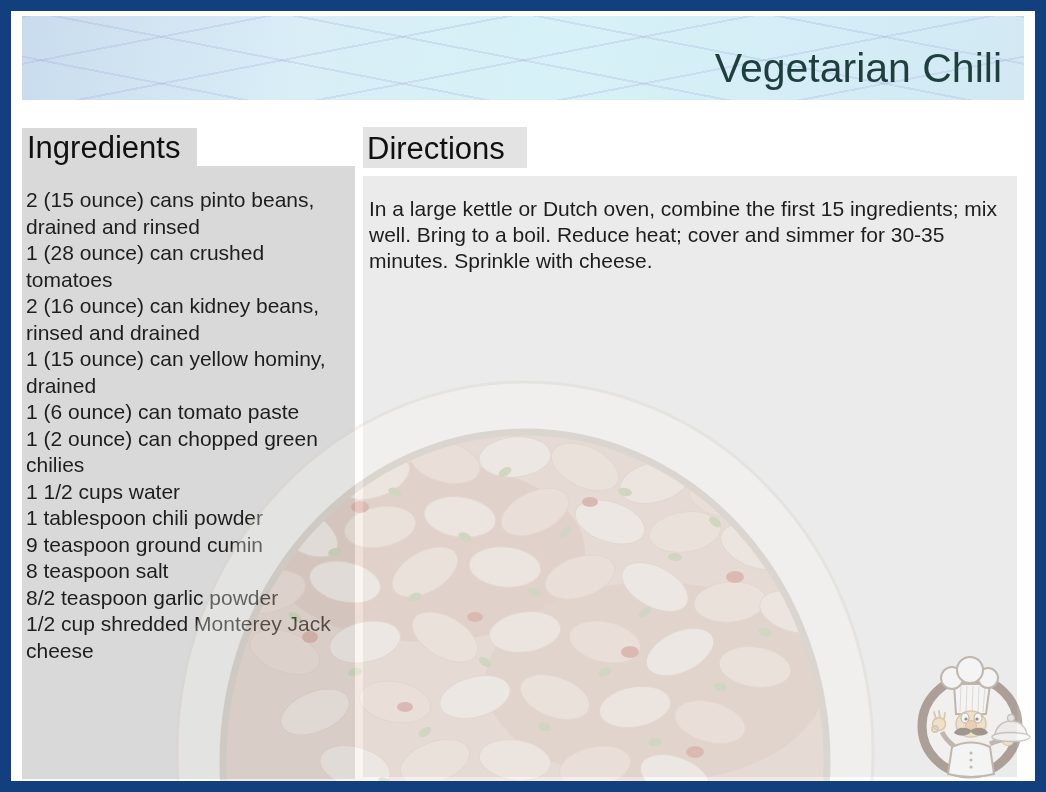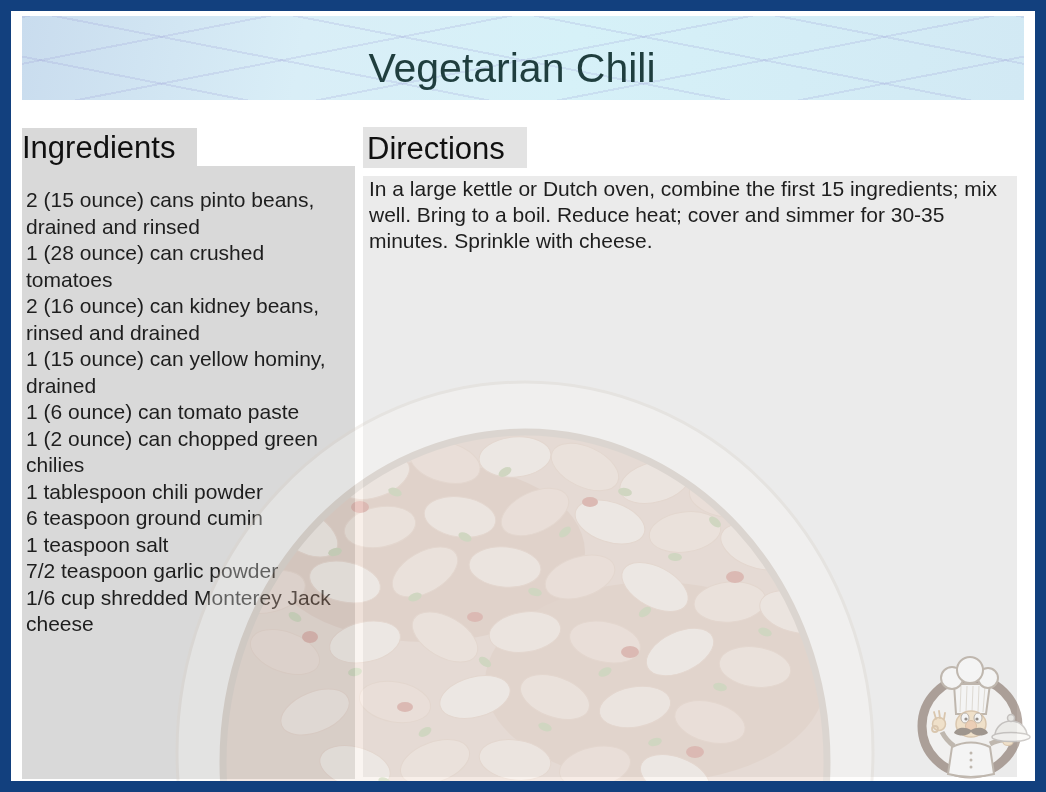"Vegetarian Chili" .header { justify-content: center -> flex-end }
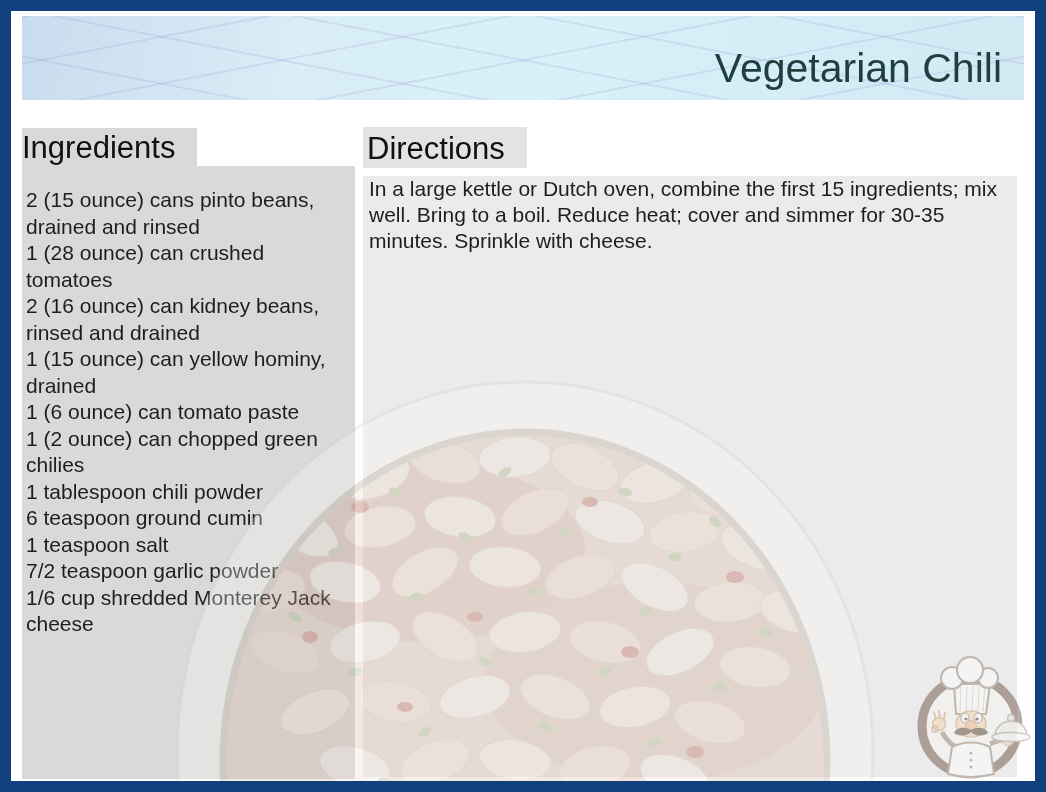"Ingredients" #ing-heading { padding-left: none -> 5px }
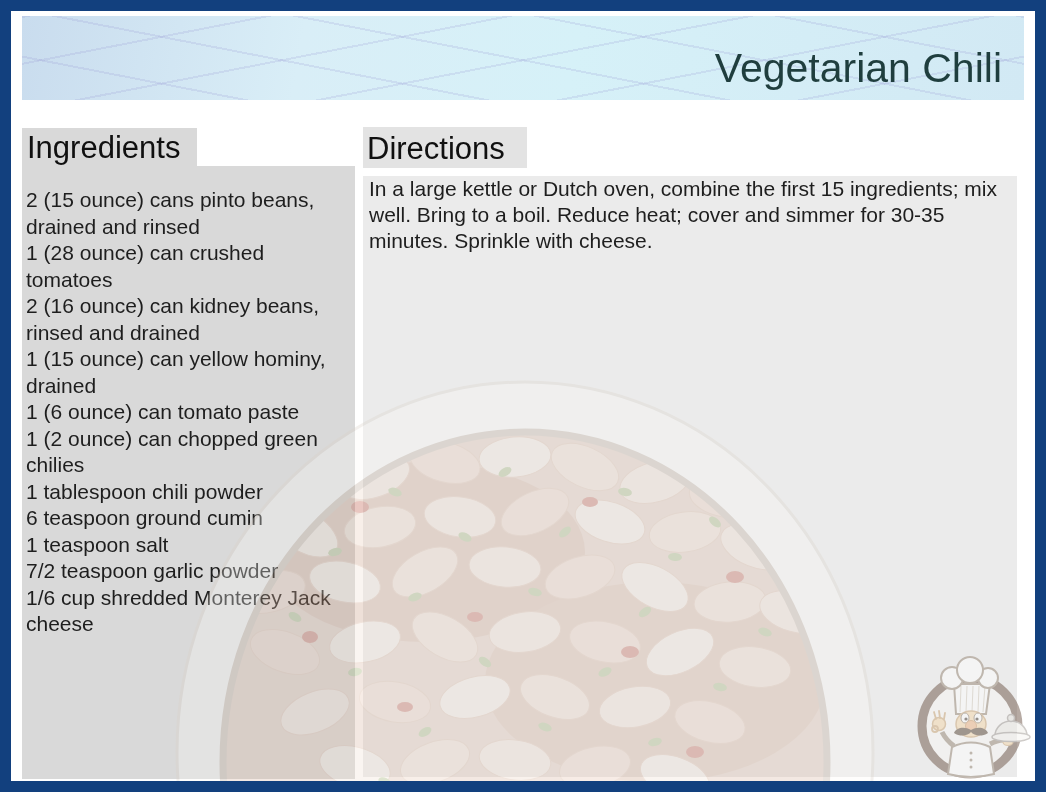"In a large kettle or" #dir-panel { padding: 0 4px 0 6px -> 20px 4px 0 6px }
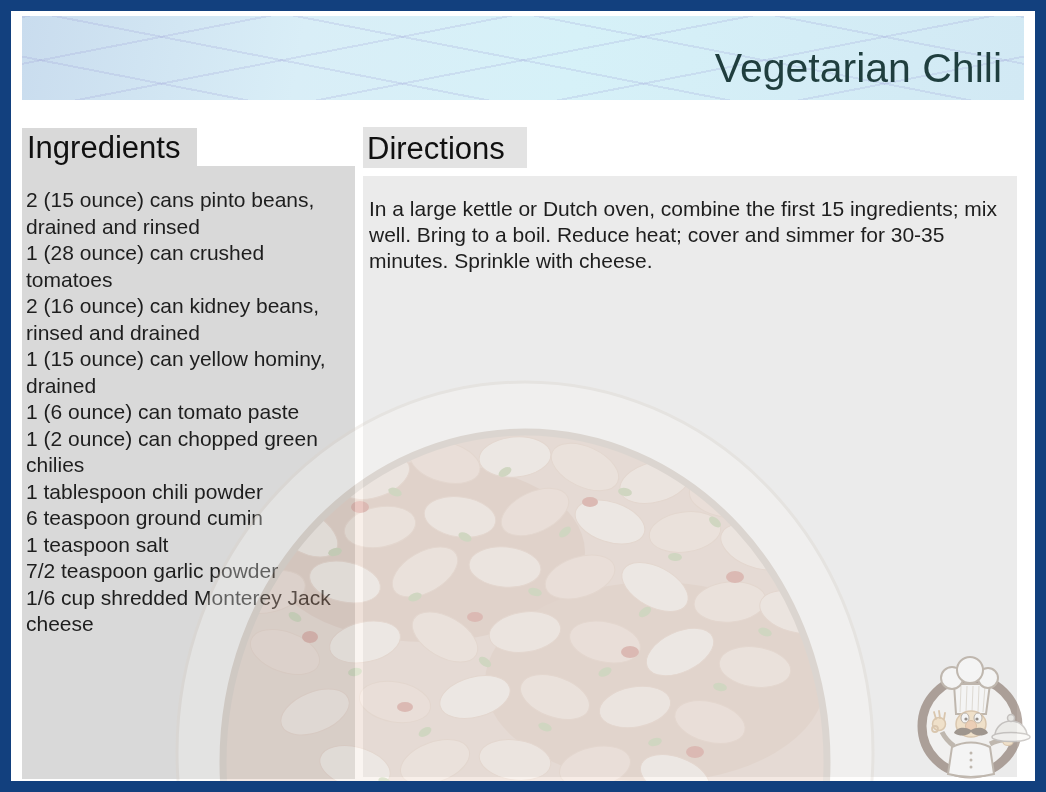"1 1/2 cups water" div.ing-item { html: none -> <div>1 1/2 cups water</div> }
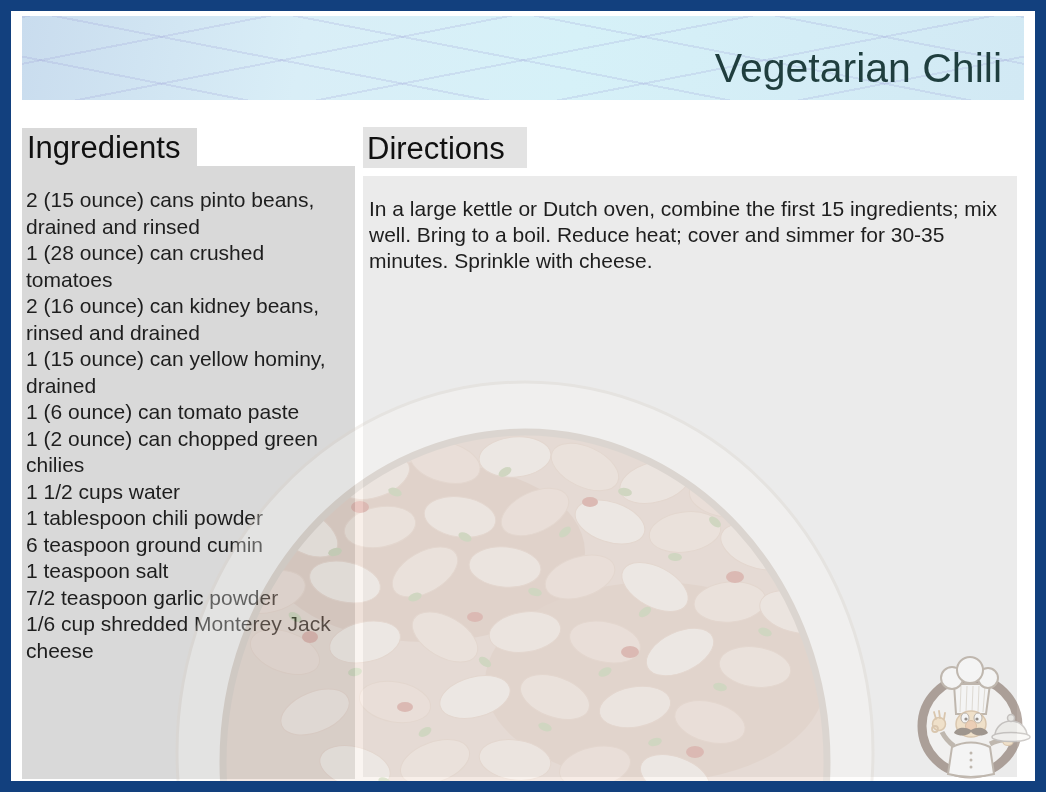"6 teaspoon ground cumin" div.ing-item { text: 6 -> 9 }
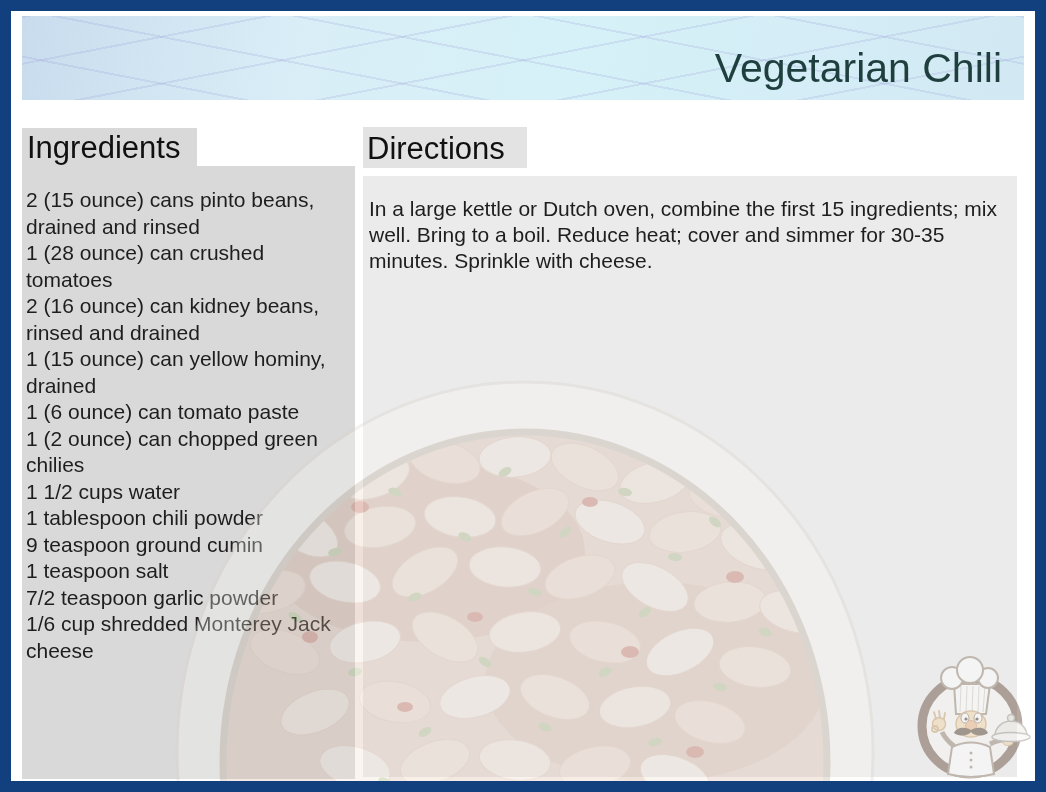"1 teaspoon salt" div.ing-item { text: 1 -> 8 }
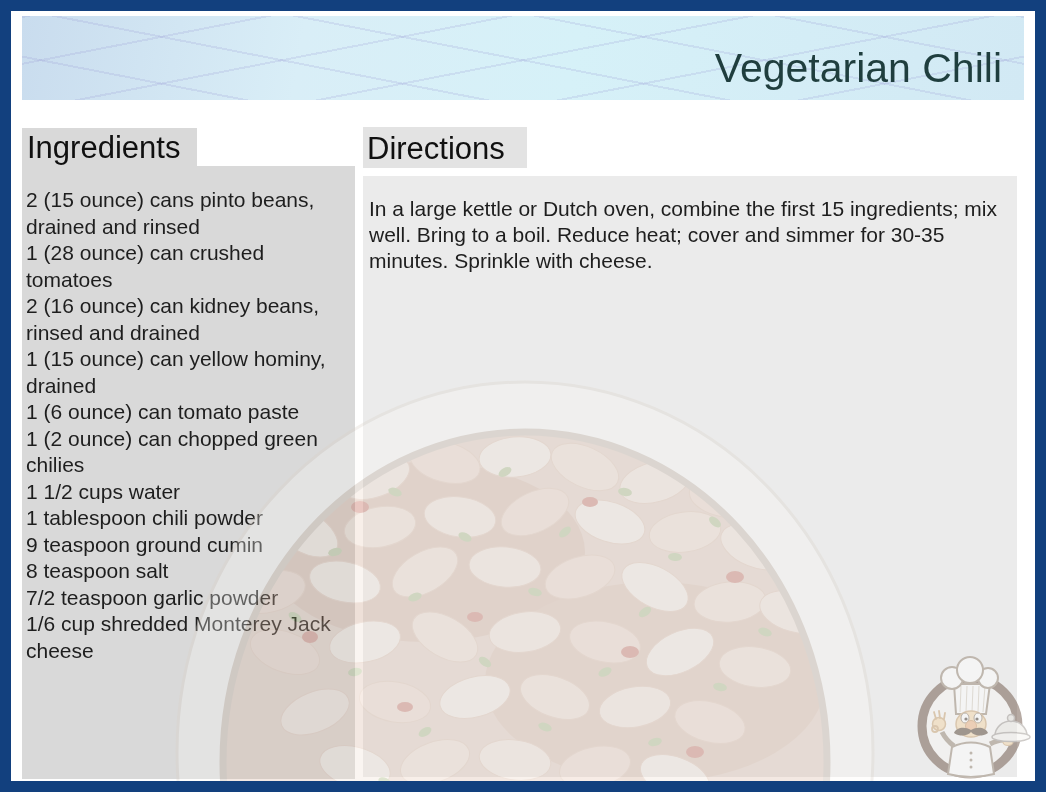"7/2 teaspoon garlic powder" div.ing-item { text: 7/2 -> 8/2 }
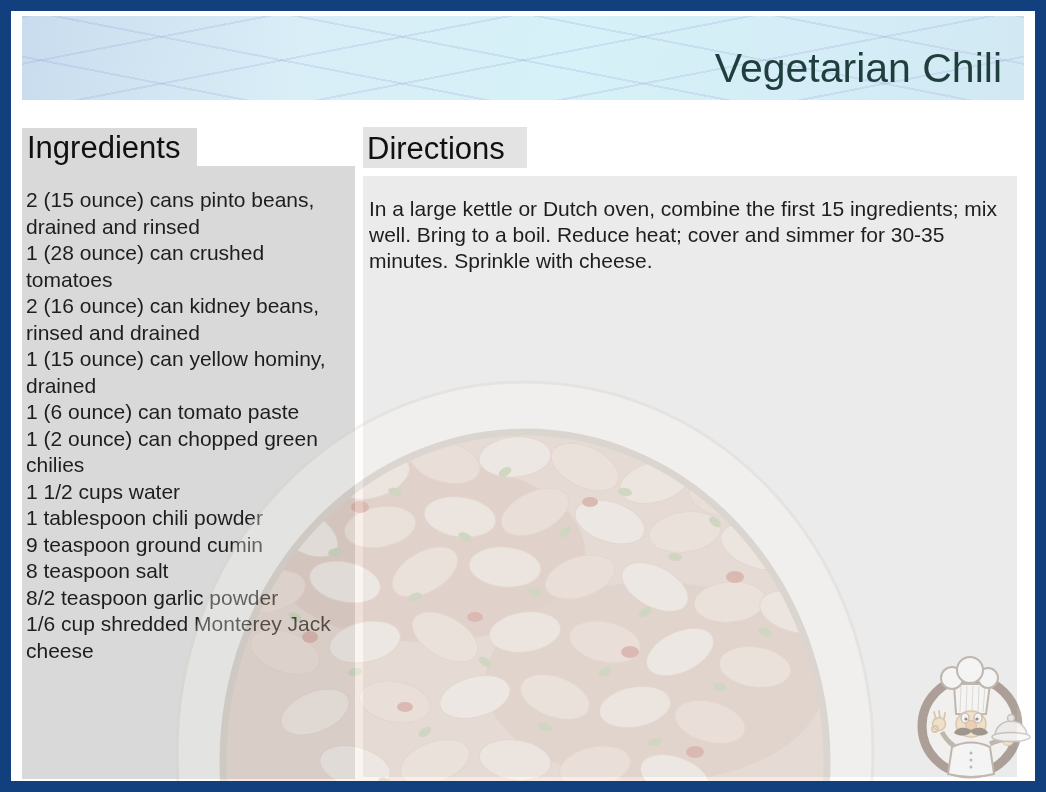"1/6 cup shredded Monterey Jack" div.ing-item { text: 1/6 -> 1/2 }
